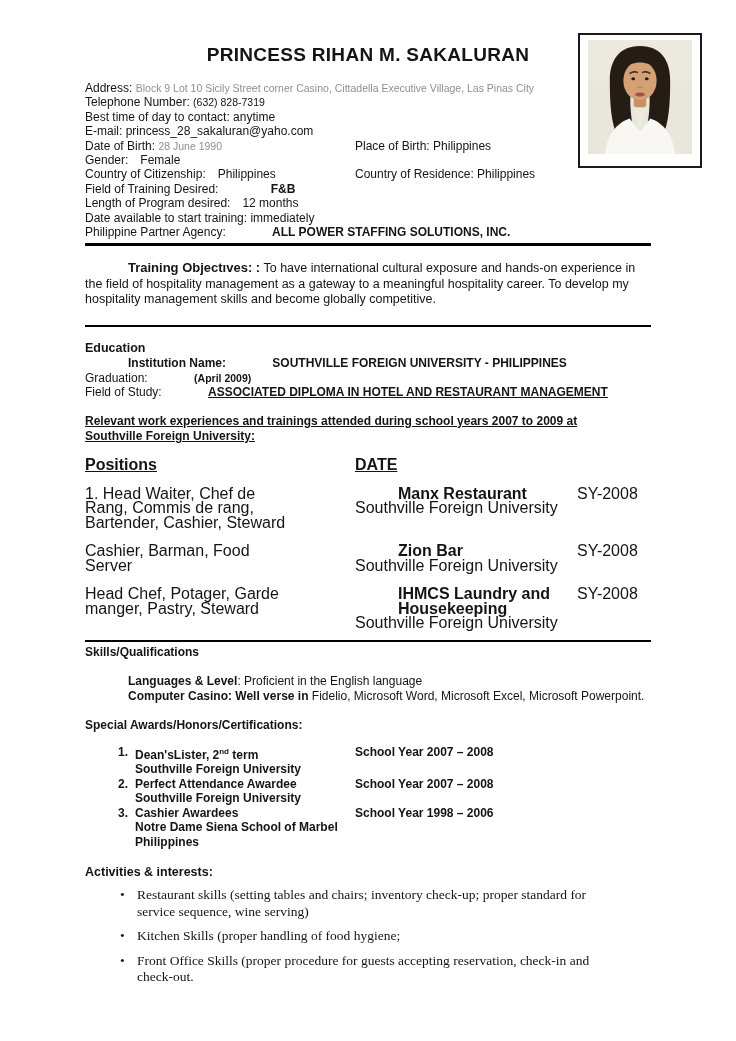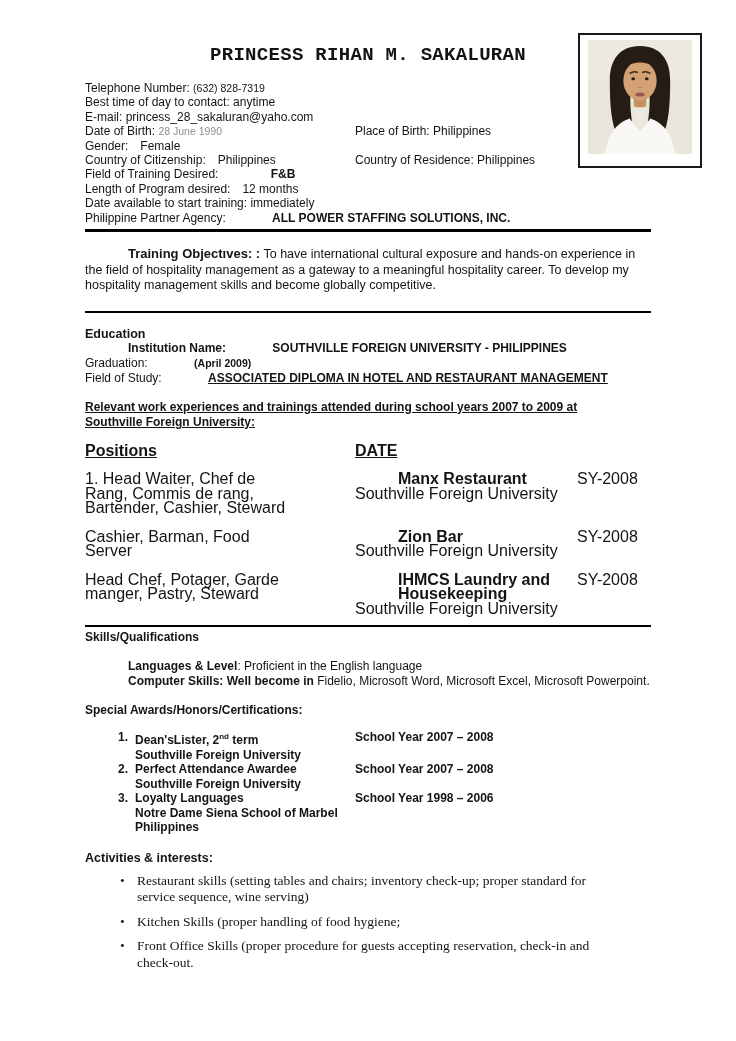"PRINCESS RIHAN M. SAKALURAN" .title { font-family: Liberation Mono, monospace -> none }
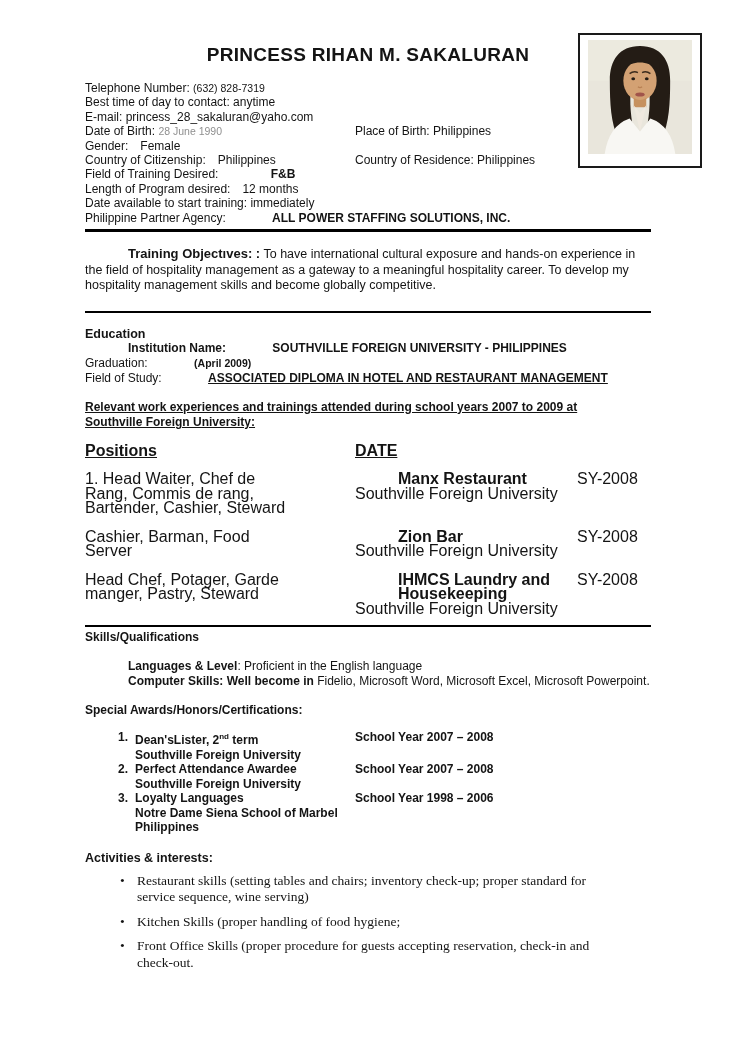"Address: Block 9 Lot 10" div.irow { html: none -> <div><span>Address:</span> <span>Block 9 Lot 10 Sicily Street corner Casino, Cittadella Executive Village, Las Pinas City</span></div> }
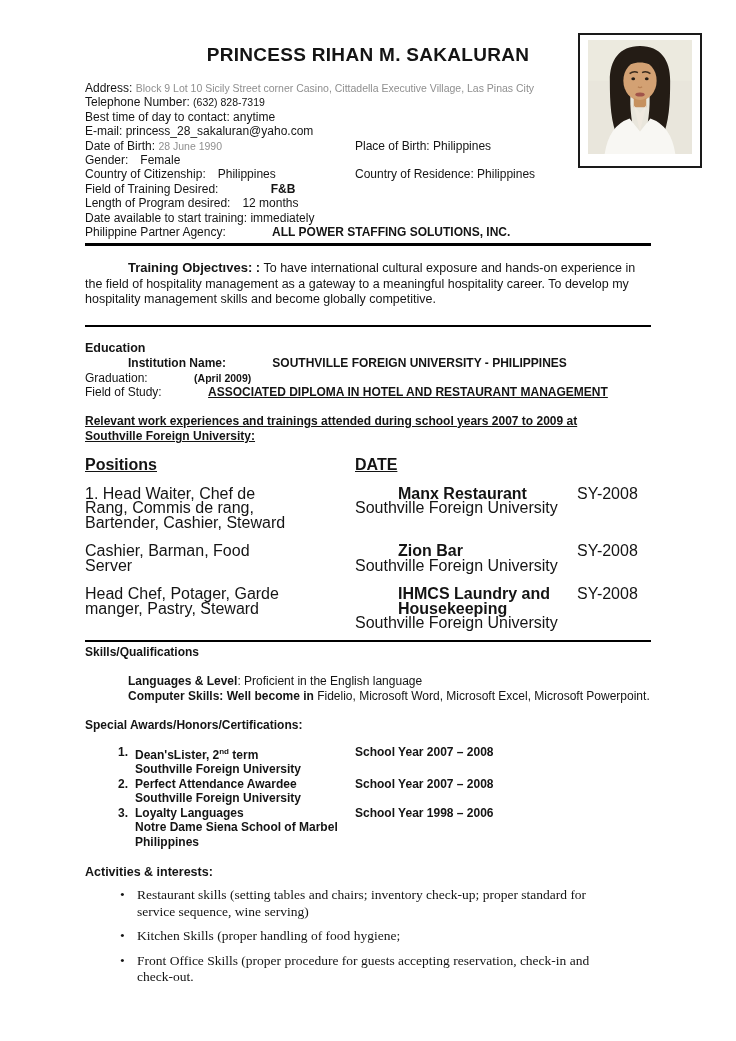"Computer Skills: Well become in" span.b { text: Skills: Well become -> Casino: Well verse }
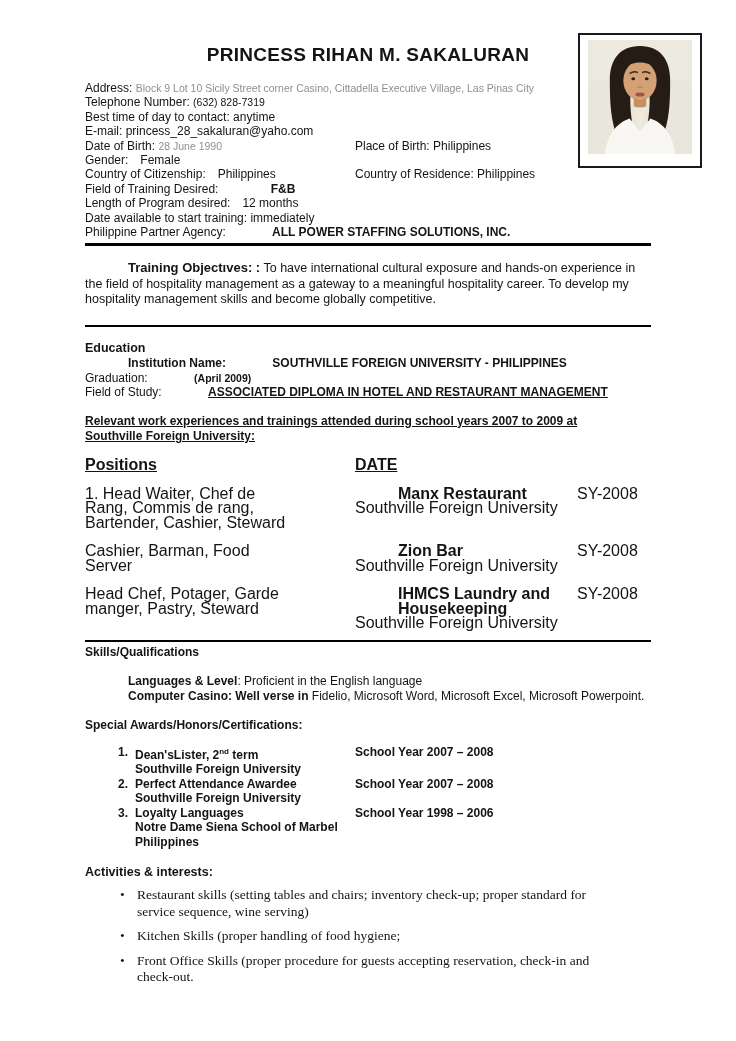"Loyalty Languages" div { text: Loyalty Languages -> Cashier Awardees }
